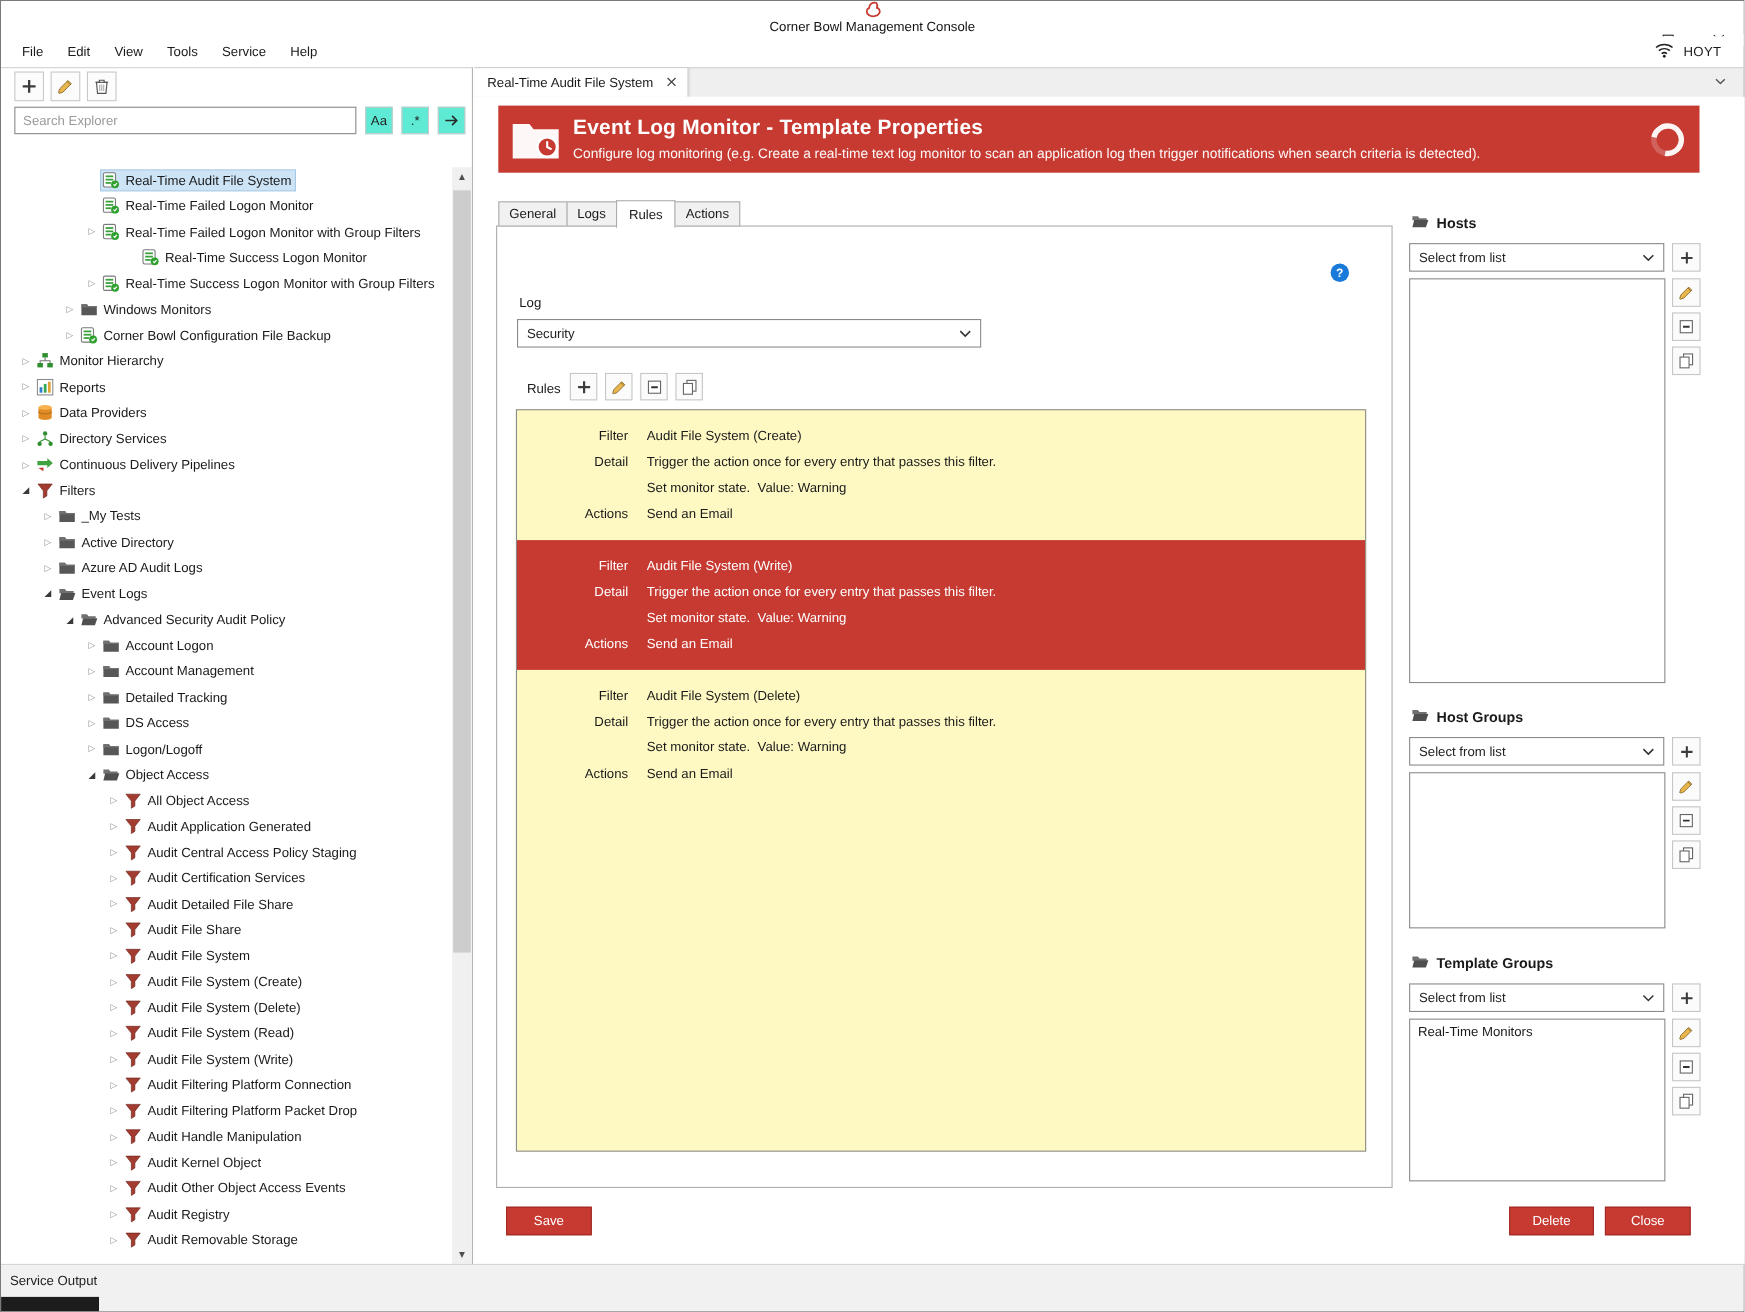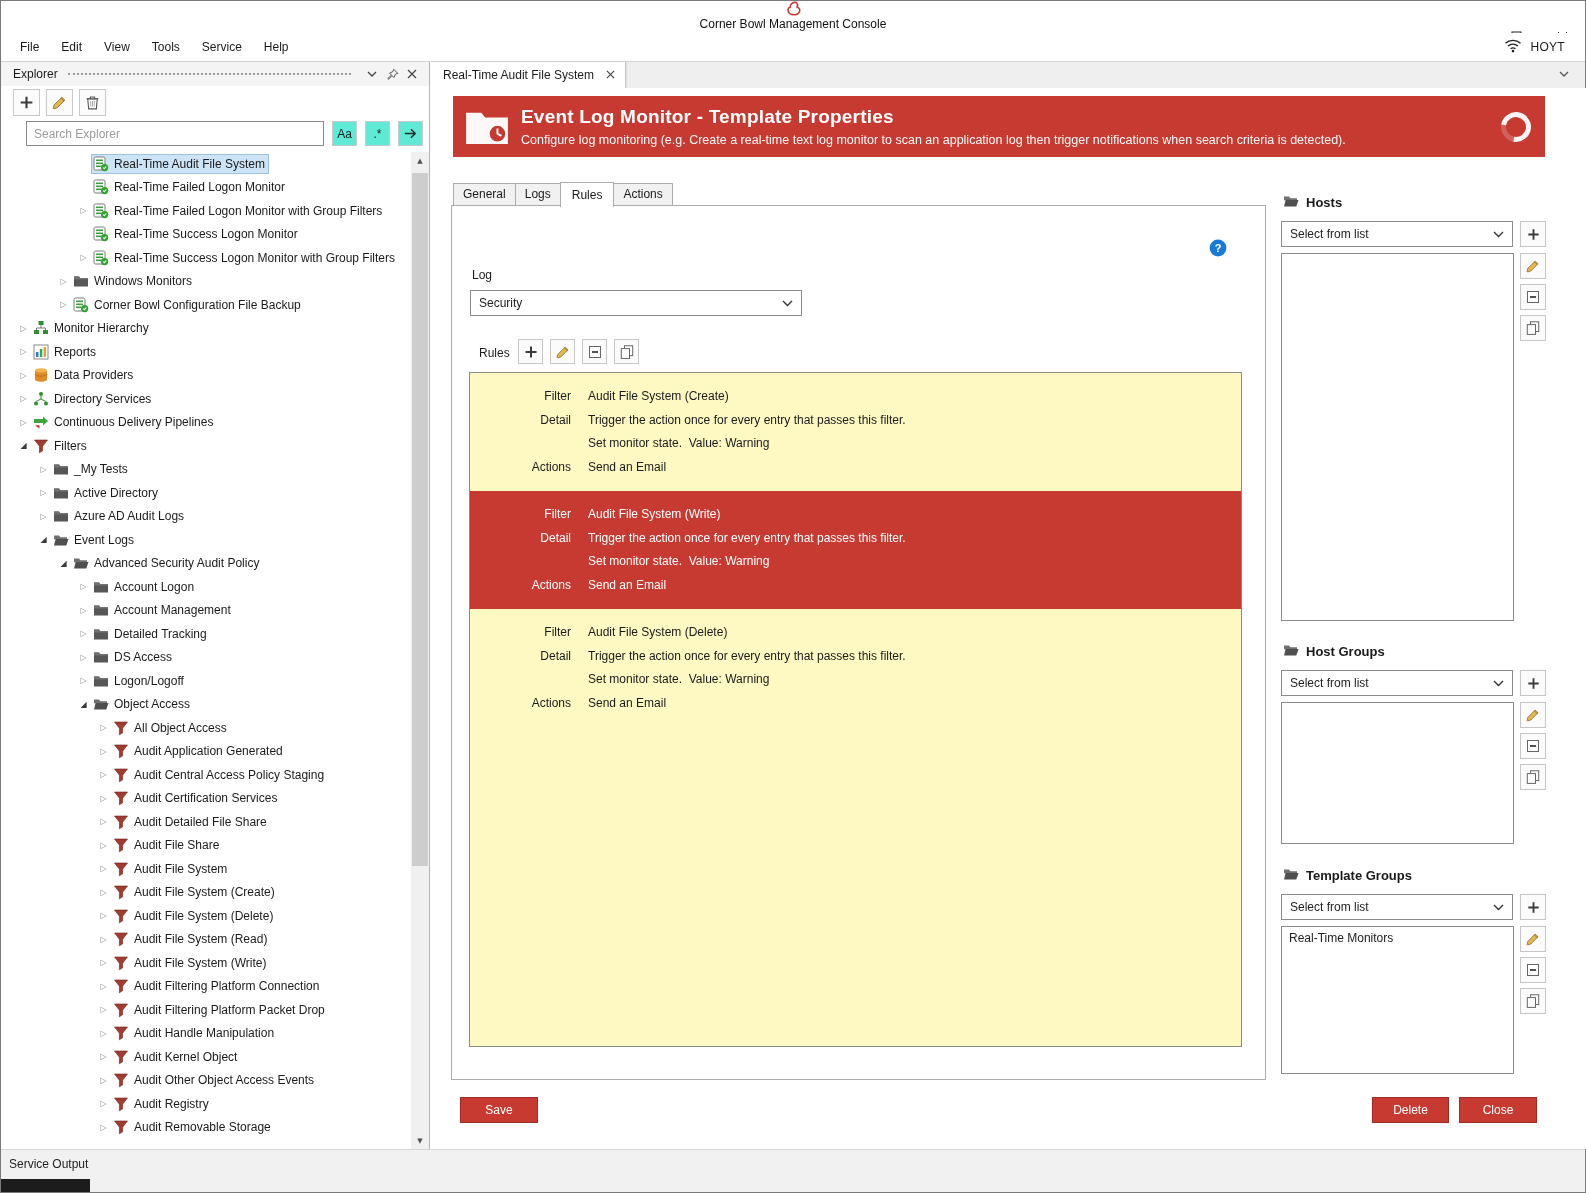"Explorer" div.explorer-header { html: <div> <span>Explorer</span> <span></span> <button> <svg> <path></path> </svg> </button> <button> <svg> <path></path> </svg> </button> <button> <svg> <path></path> </svg> </button> </div> -> none }
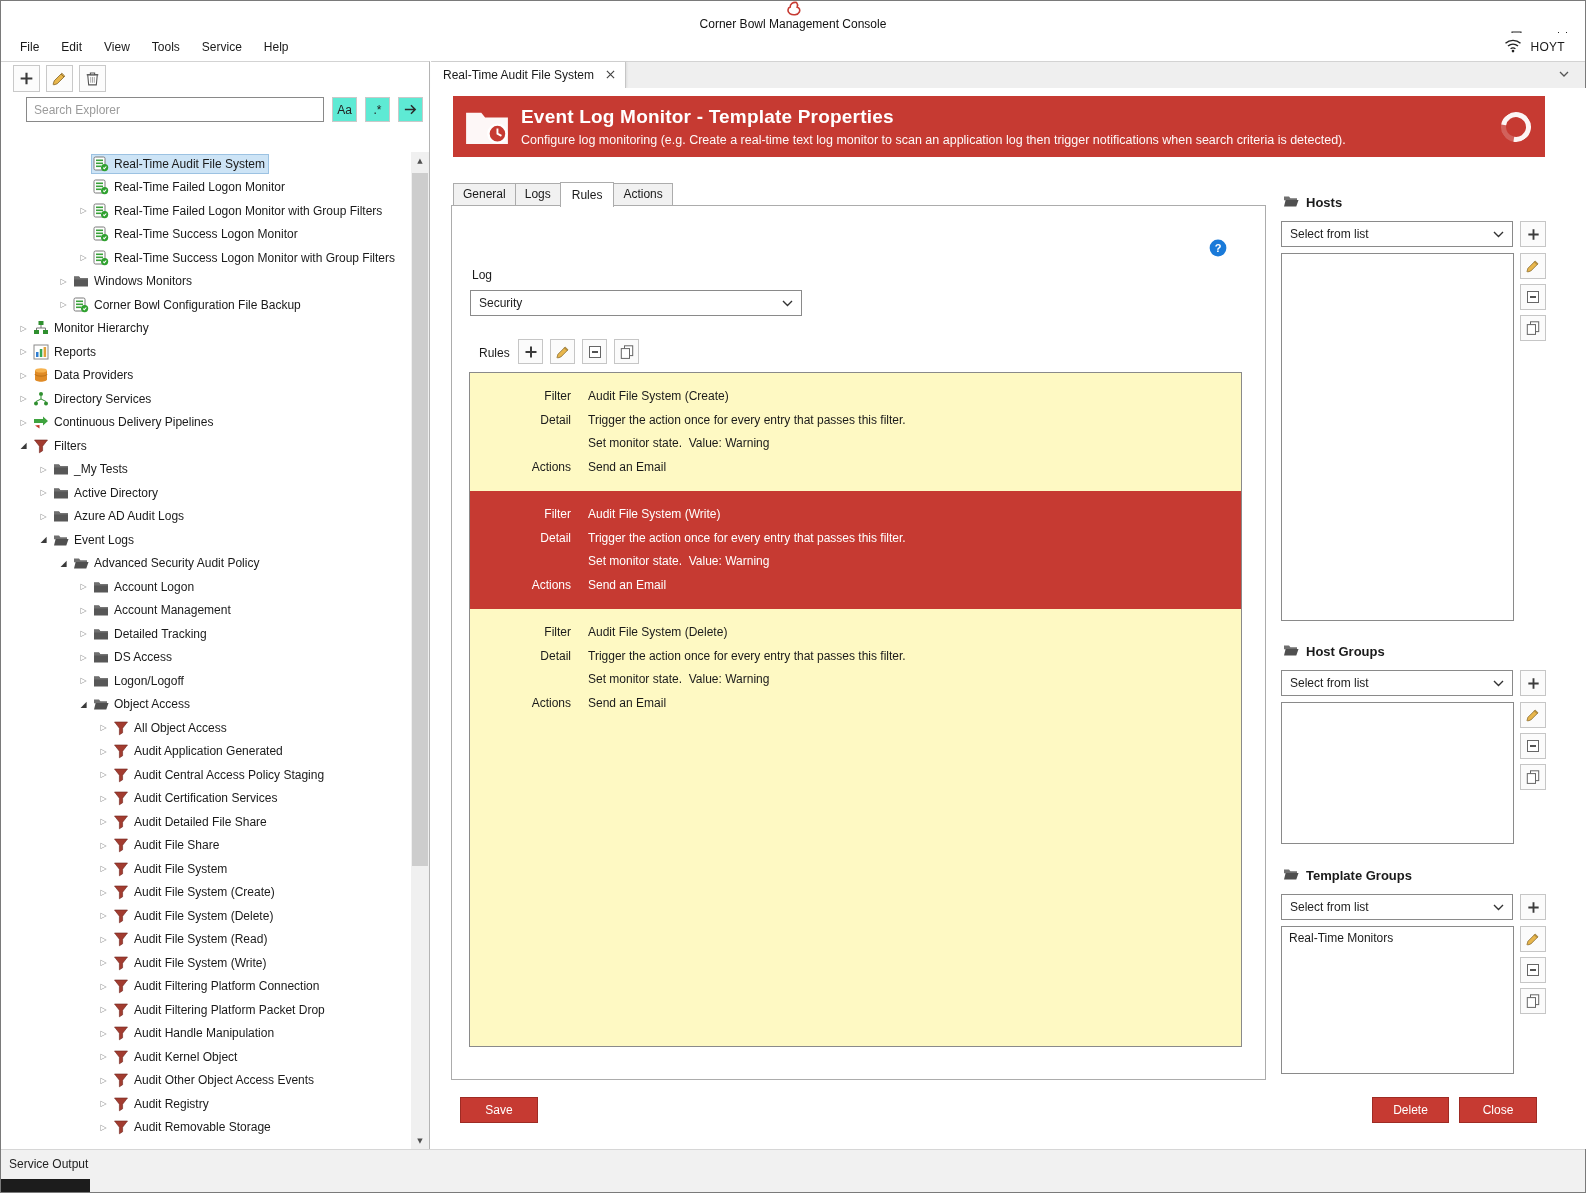"Search Explorer" .search-row { padding: 3px 6px 5px 25px -> 3px 6px 5px 12px }
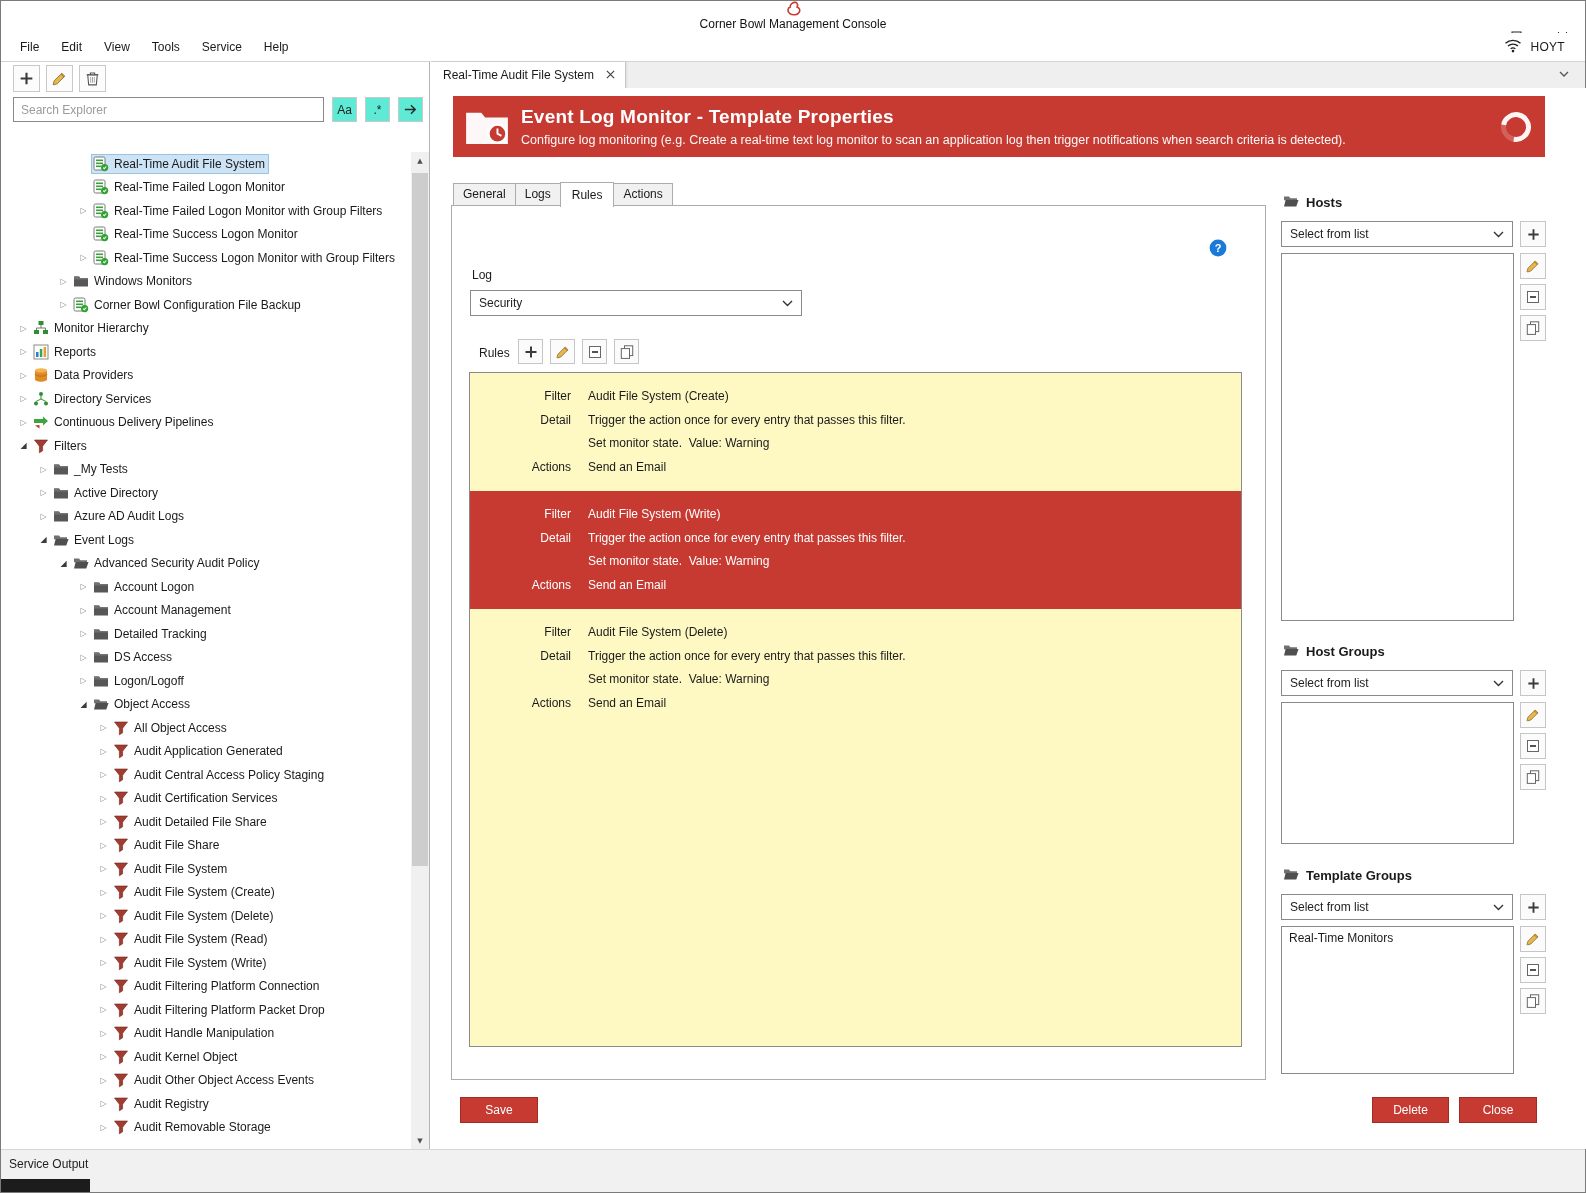"Real-Time Success Logon Monitor" div.tree-row { padding-left: 76px -> 112px }
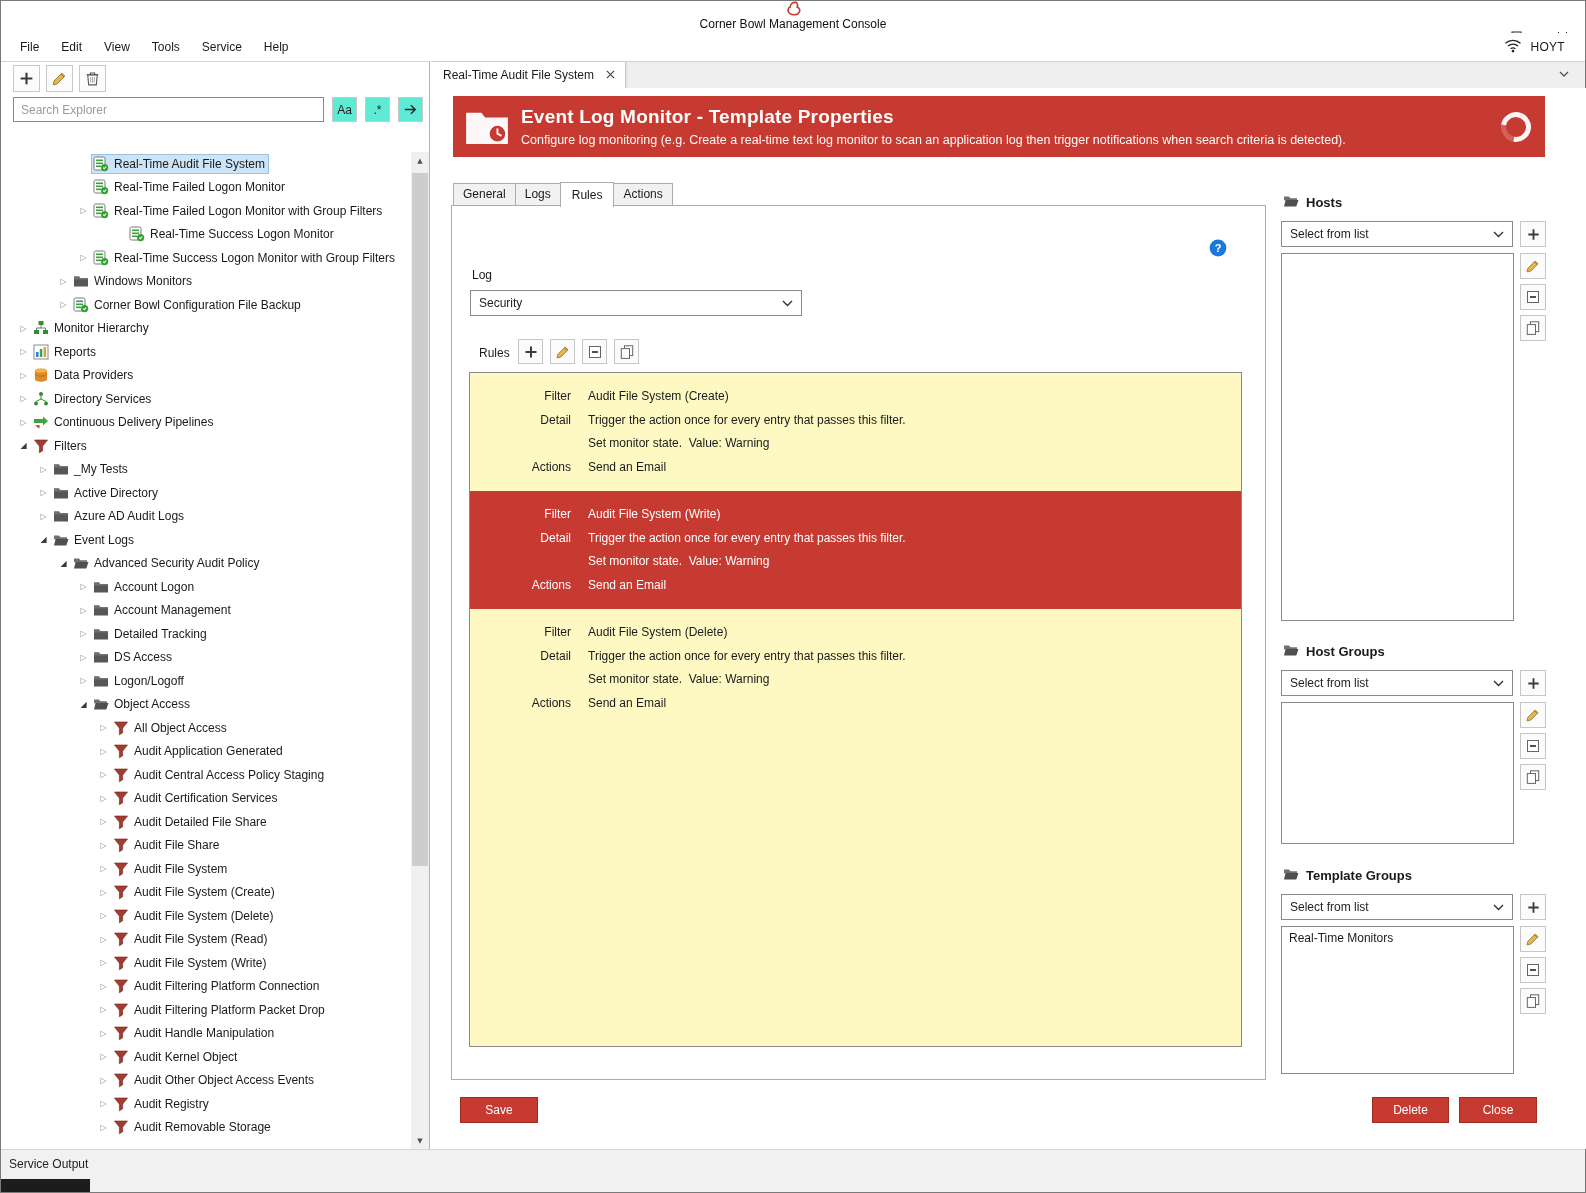"Security" .log-dropdown { width: 332px -> 422px }
